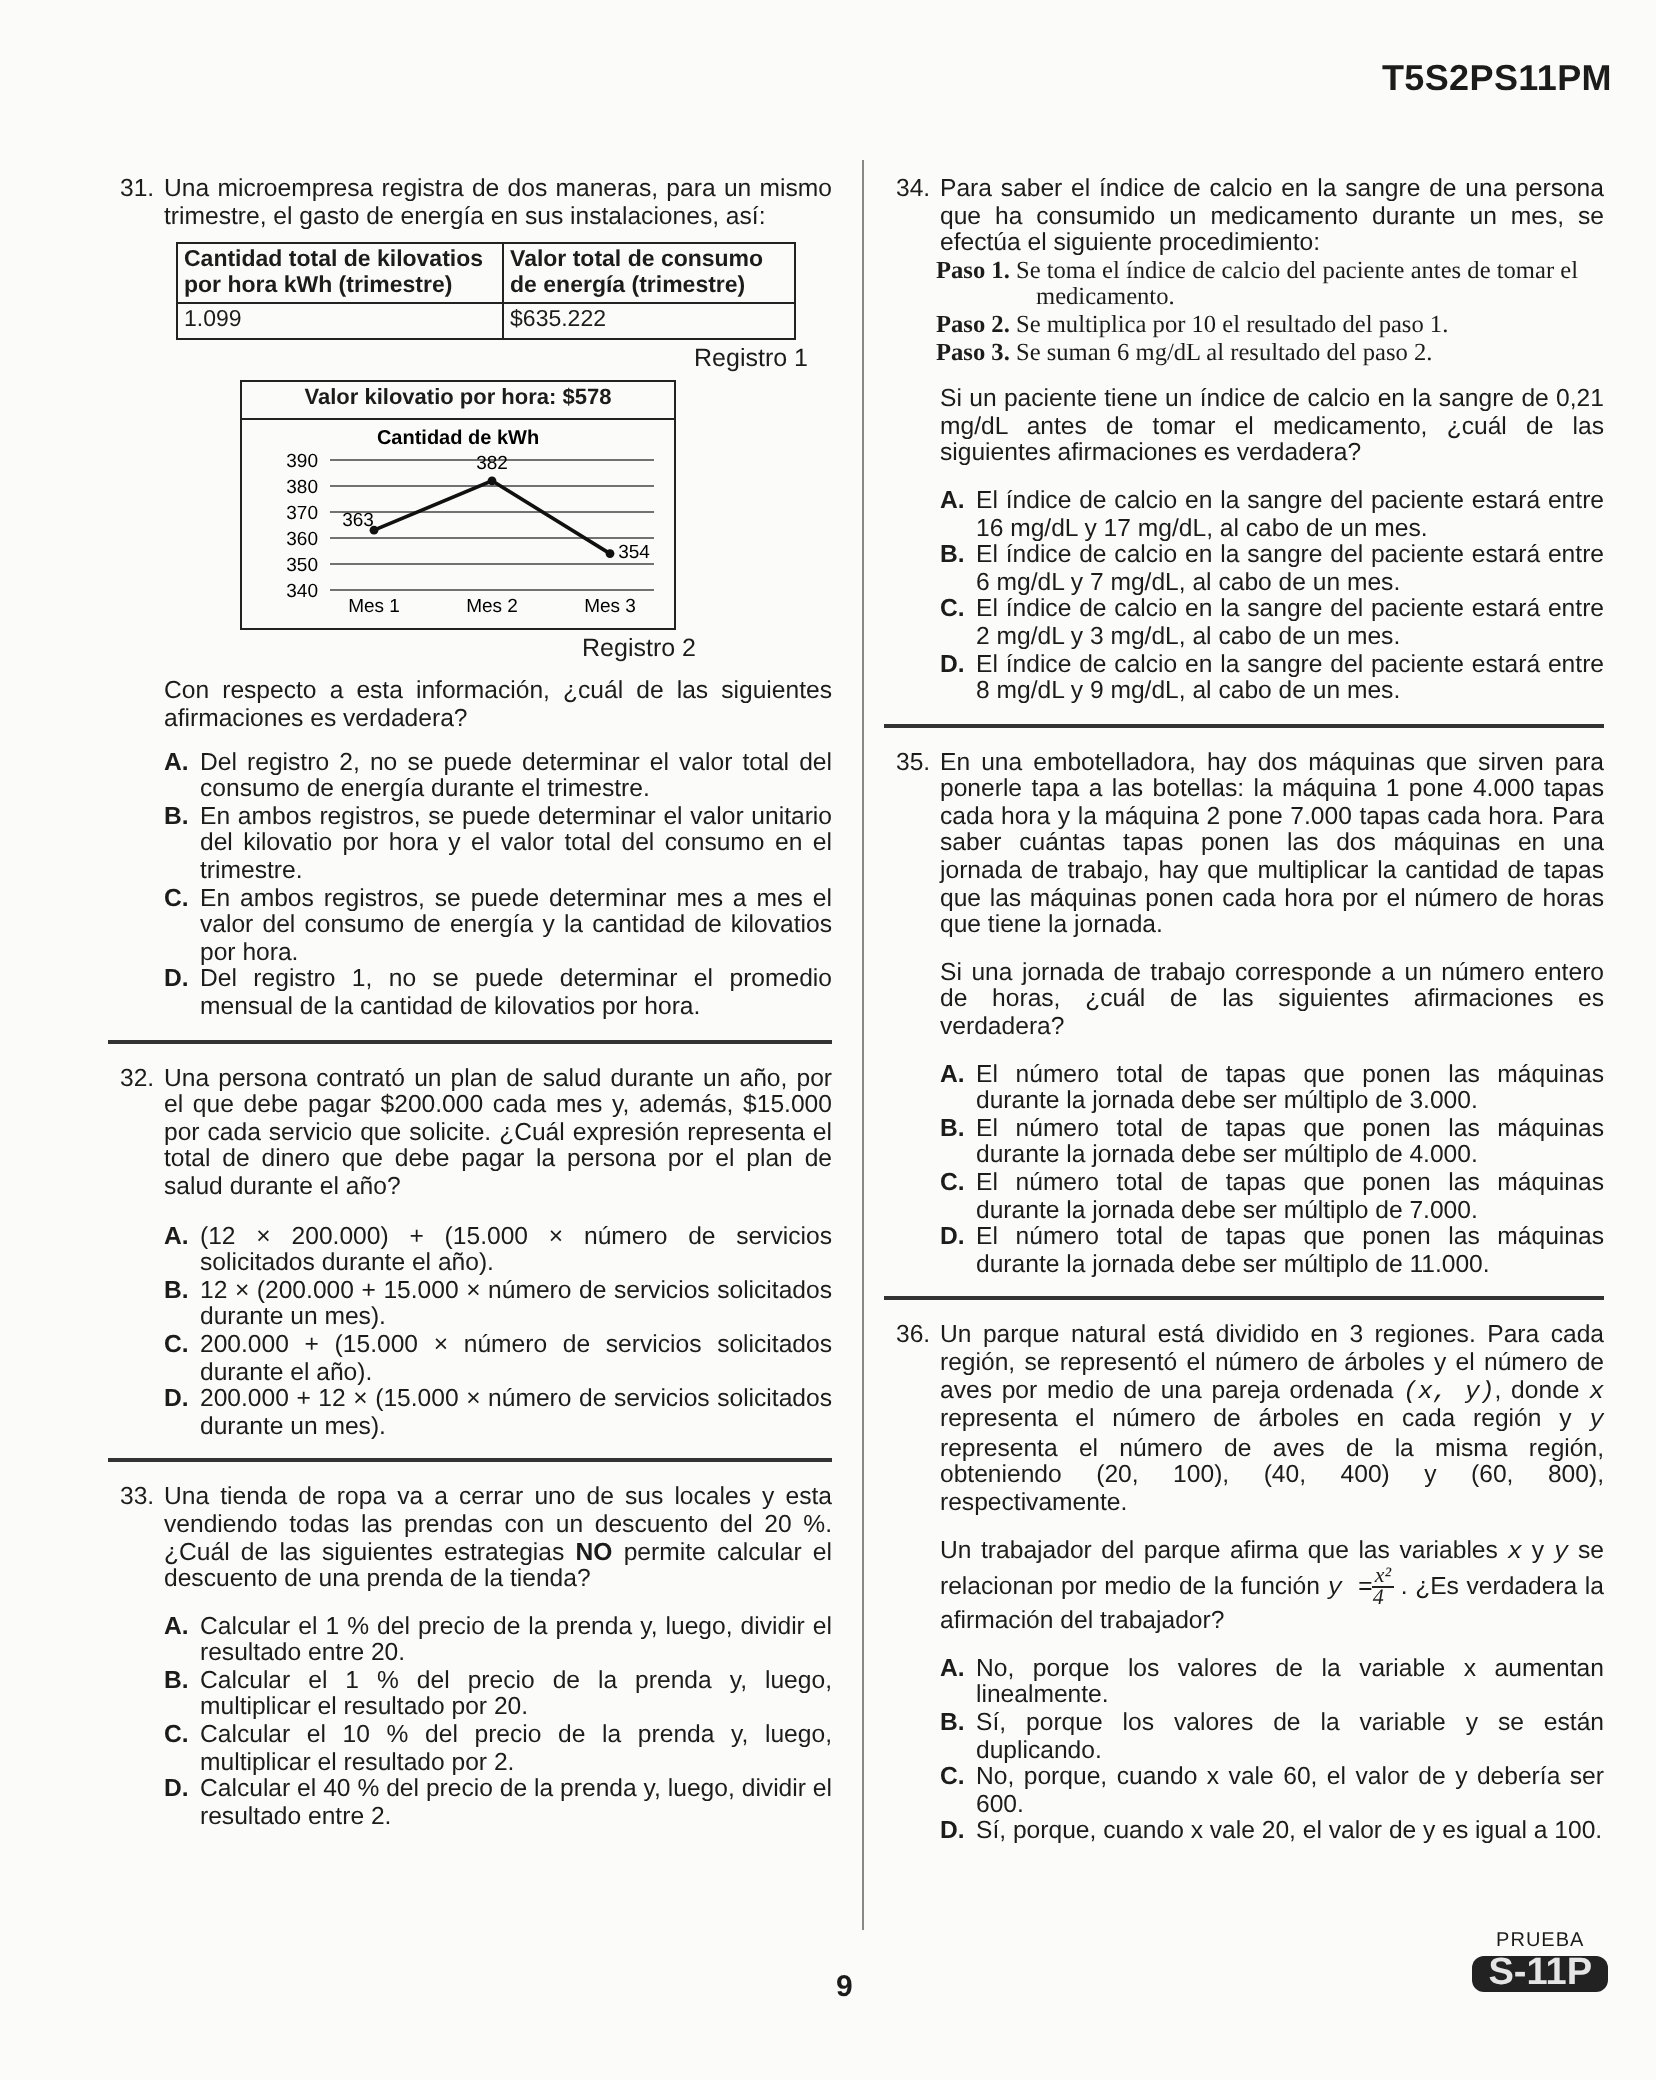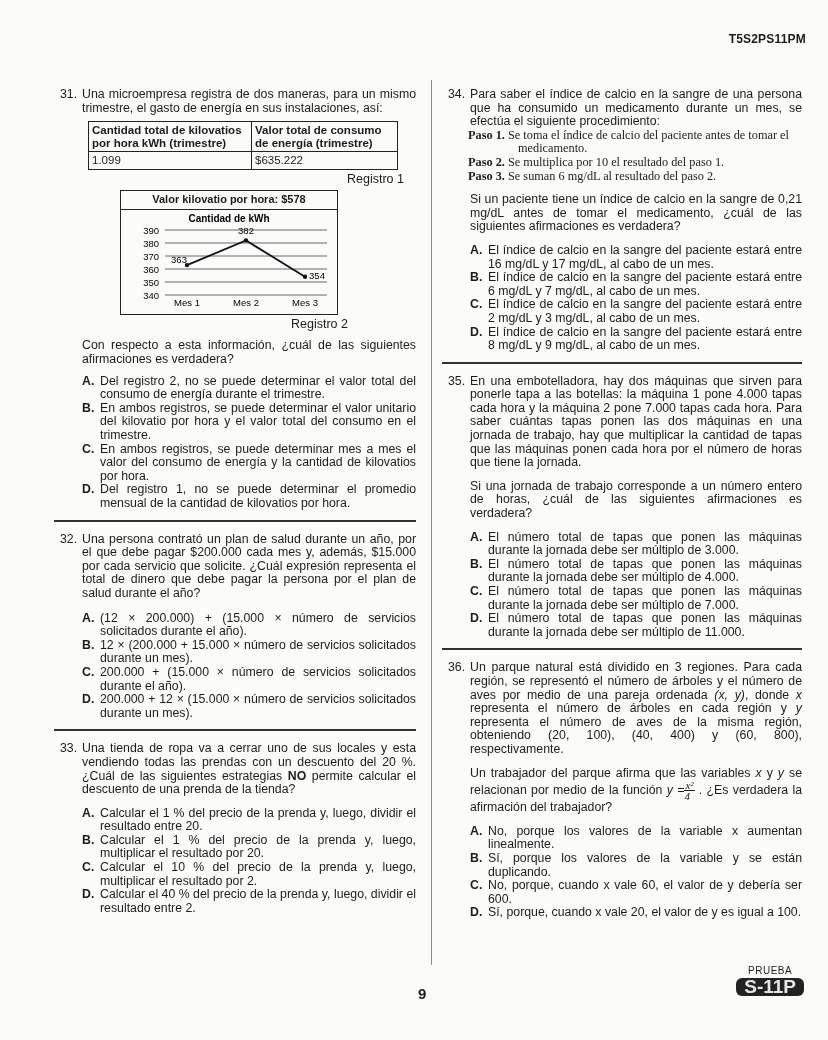"T5S2PS11PM" .code { font-size: 12px -> 18px }
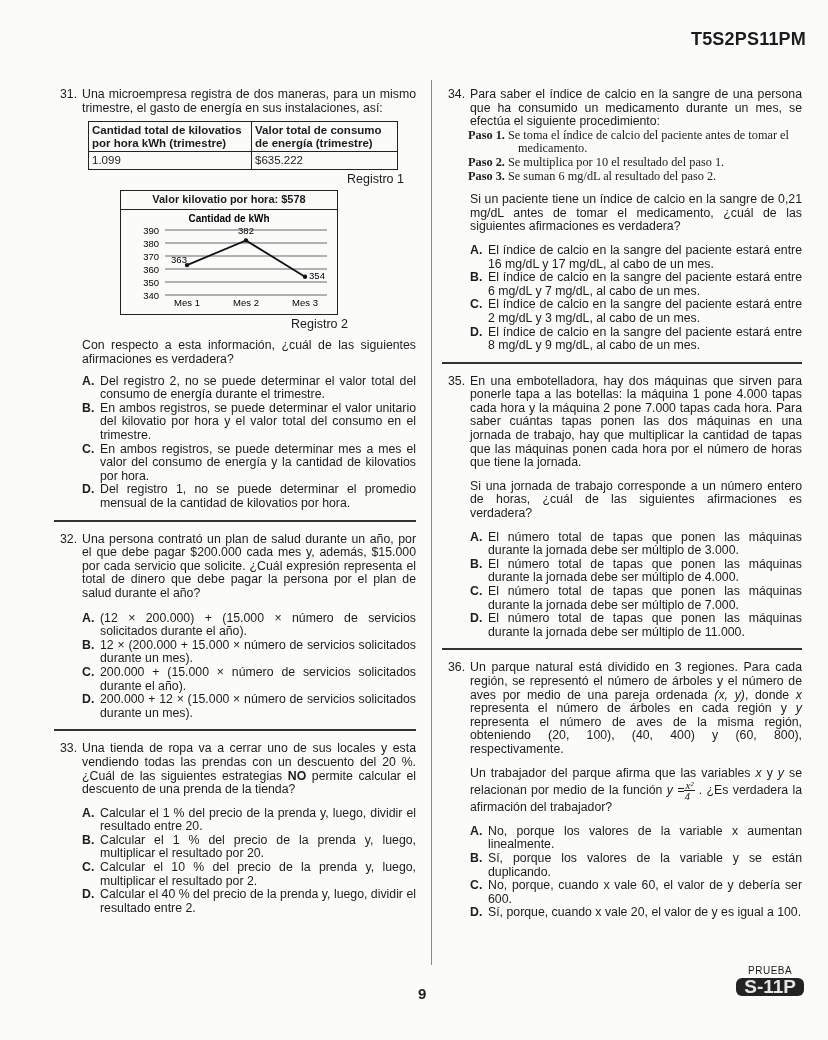"(x, y)" i.v { font-family: Liberation Sans, sans-serif -> Liberation Mono, monospace }
